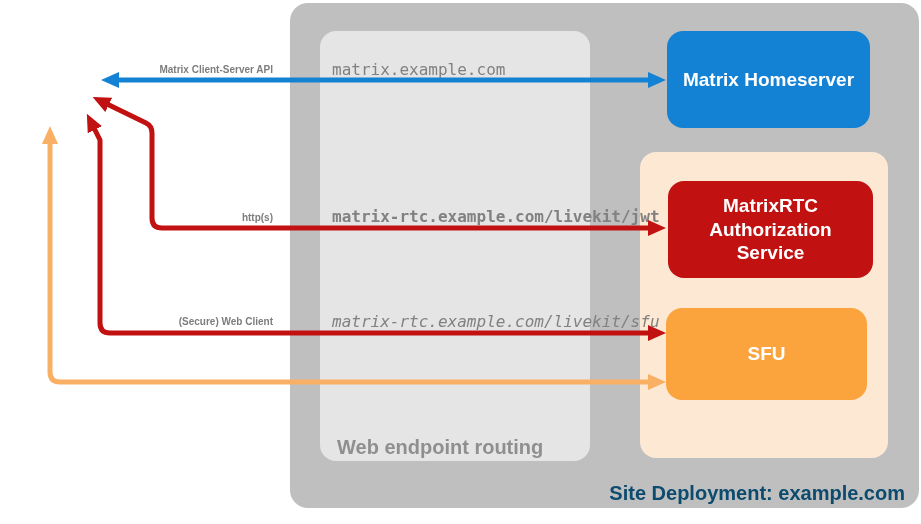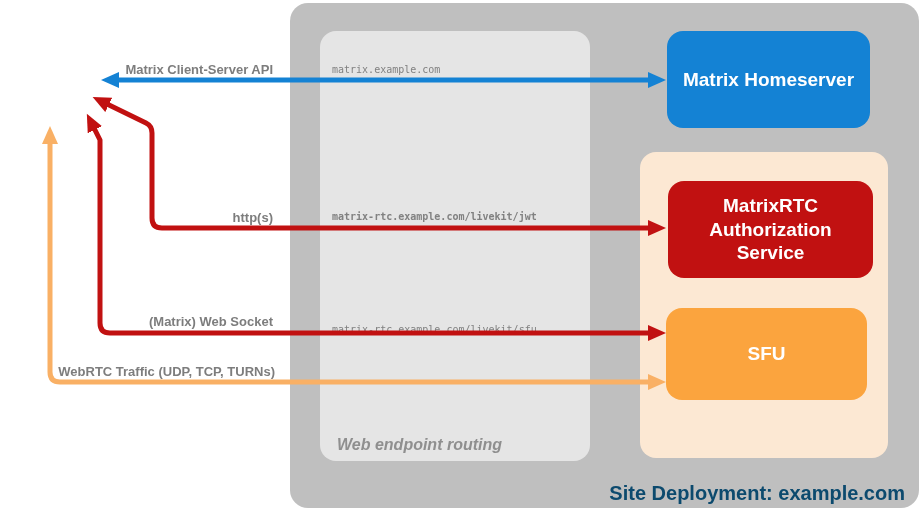"Matrix Client-Server API" .arrow-label { font-size: 13px -> 10px }
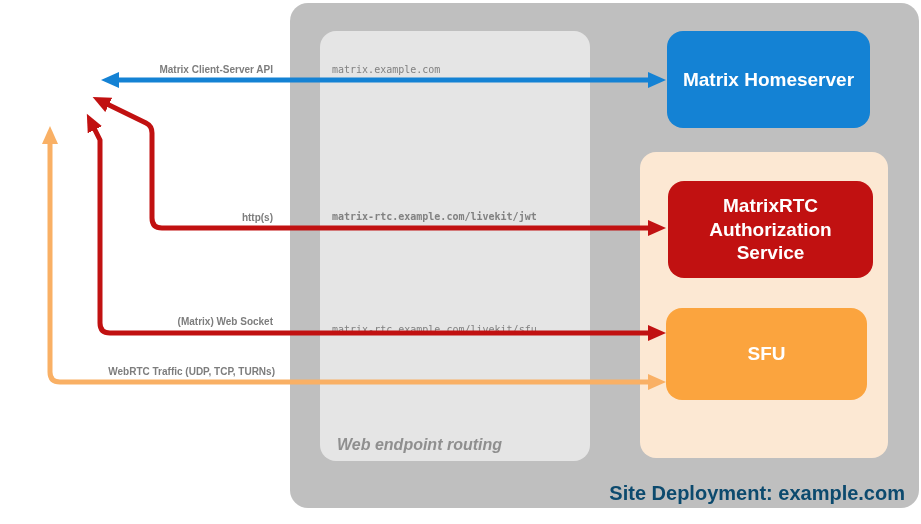"matrix.example.com" .url { font-size: 10px -> 16px }
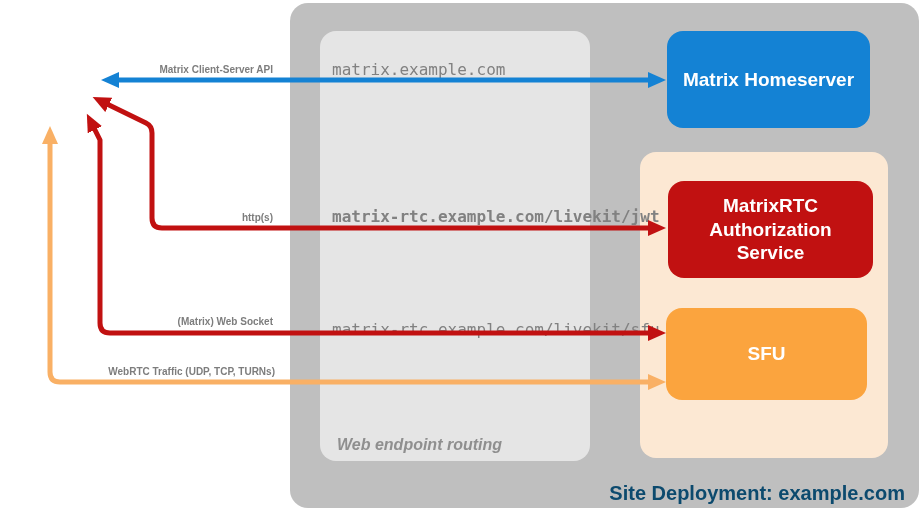"(Matrix) Web Socket" div.abs { text: Matrix) Web Socket -> Secure) Web Client }
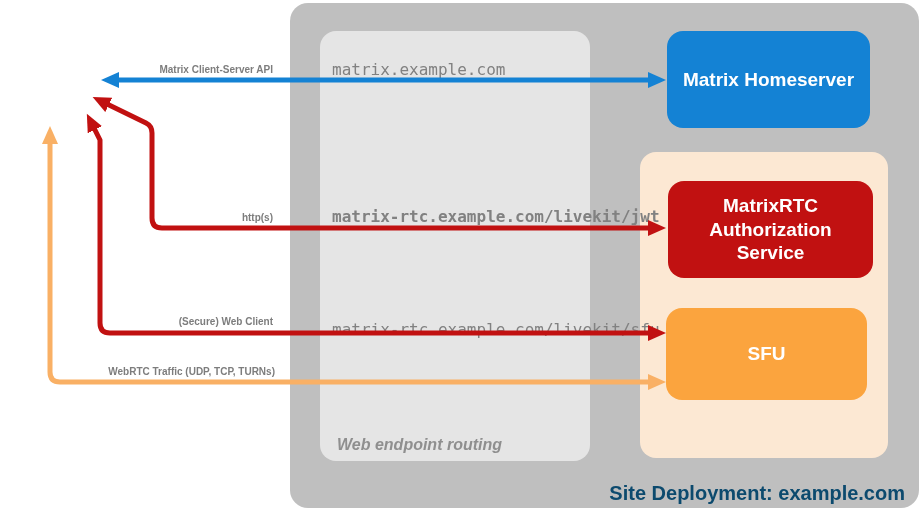"matrix-rtc.example.com/livekit/sfu" .url-3 { font-style: none -> italic; top: 323px -> 315px }
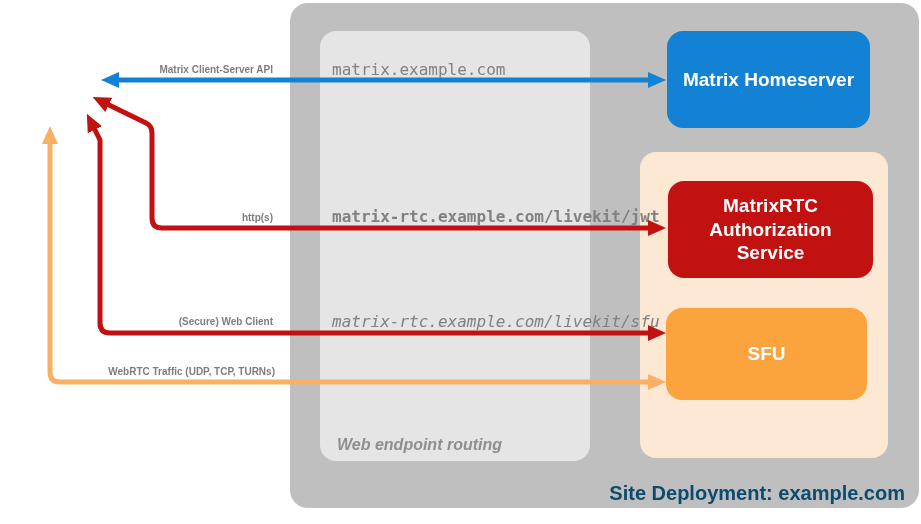"WebRTC Traffic (UDP, TCP, TURNs)" div.abs { html: <div>WebRTC Traffic (UDP, TCP, TURNs)</div> -> none }
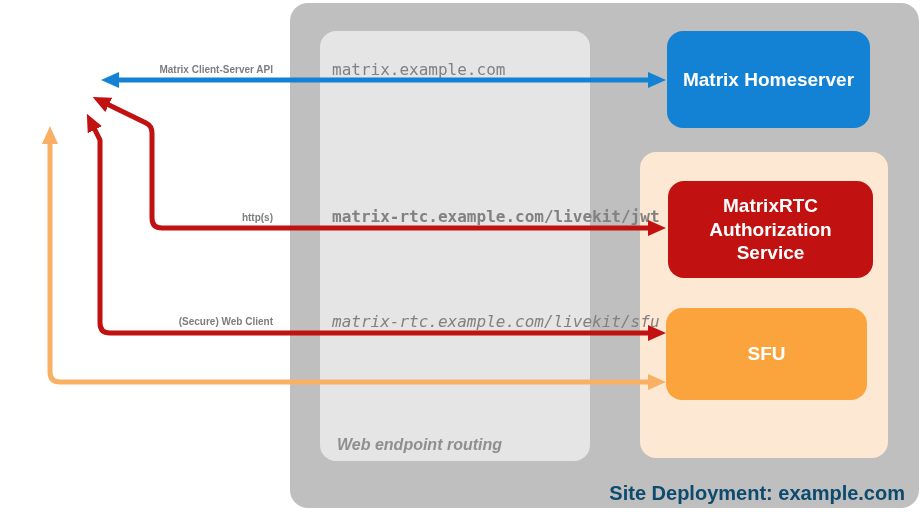"Web endpoint routing" .heading { font-size: 16px -> 20px; font-style: italic -> none }
